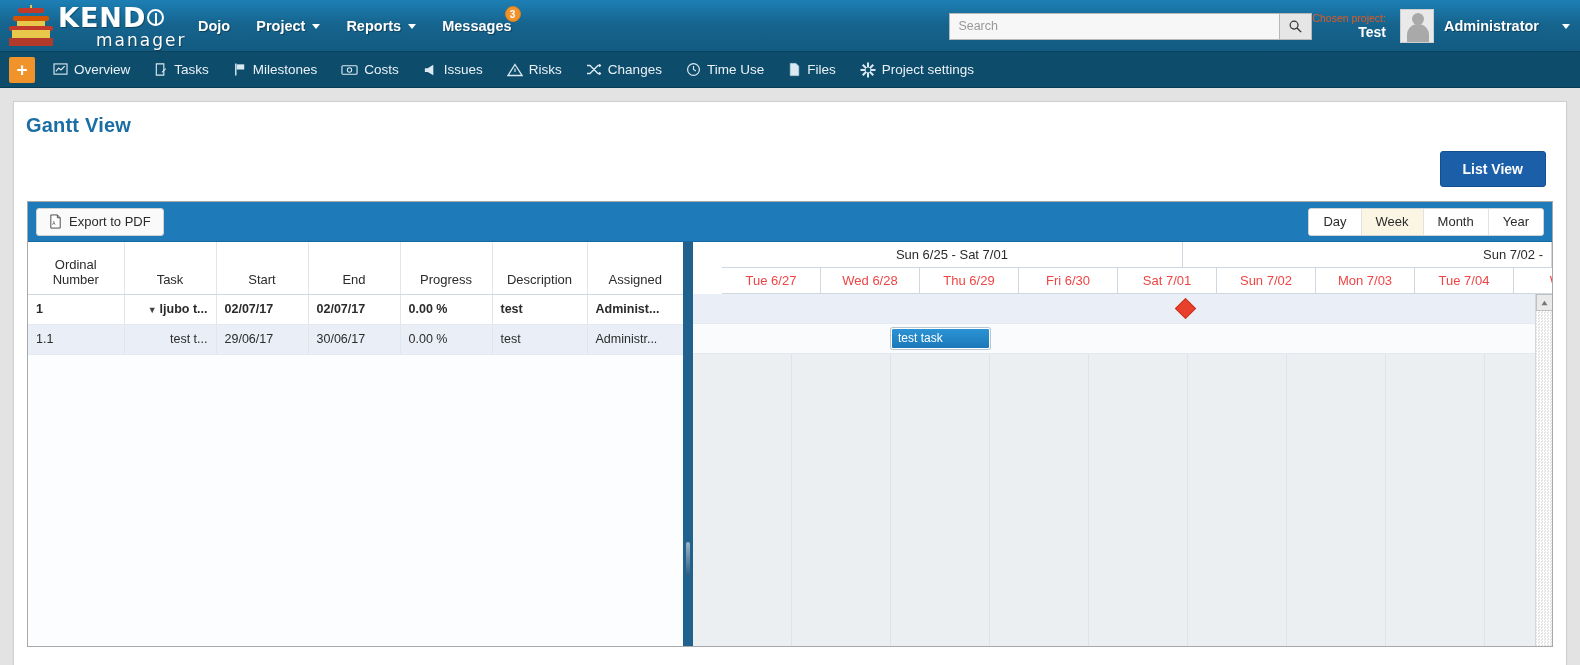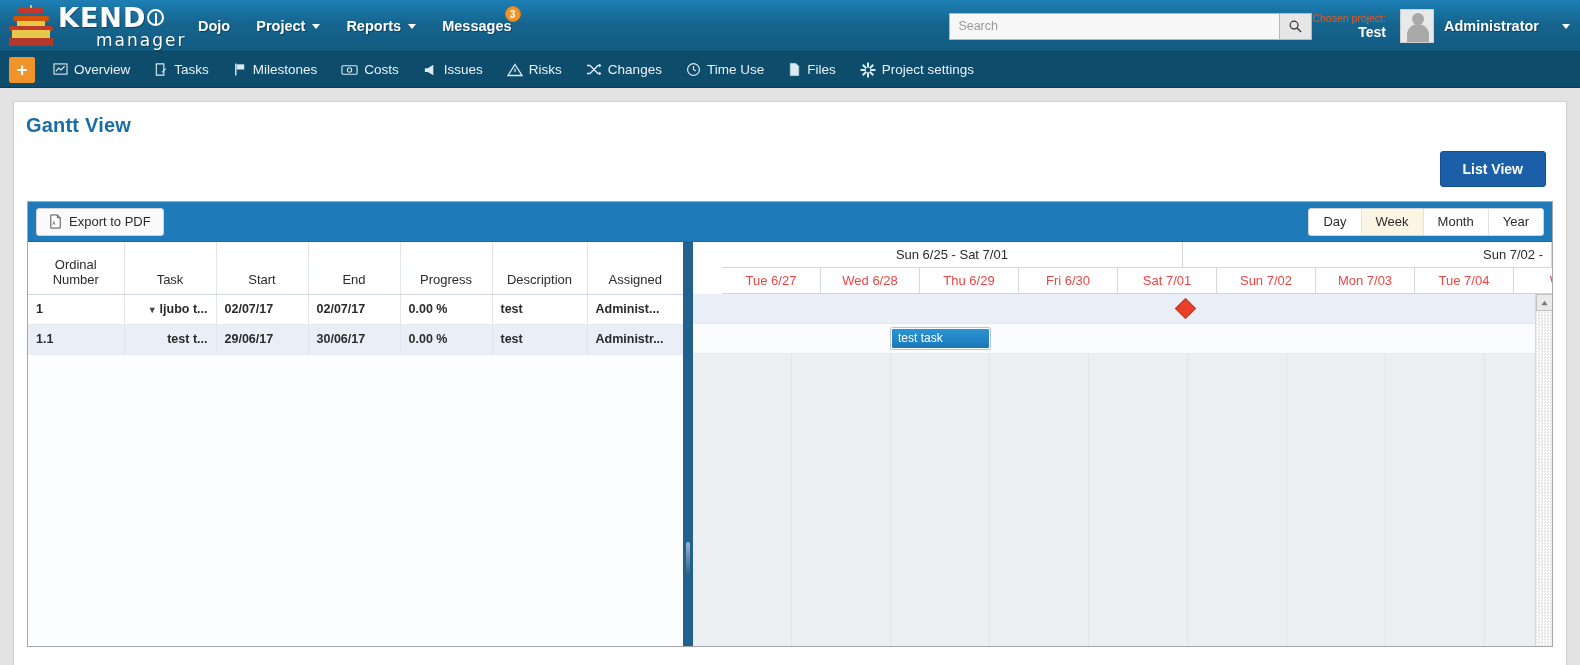"1.1" tr.child td { font-weight: bold -> none }
